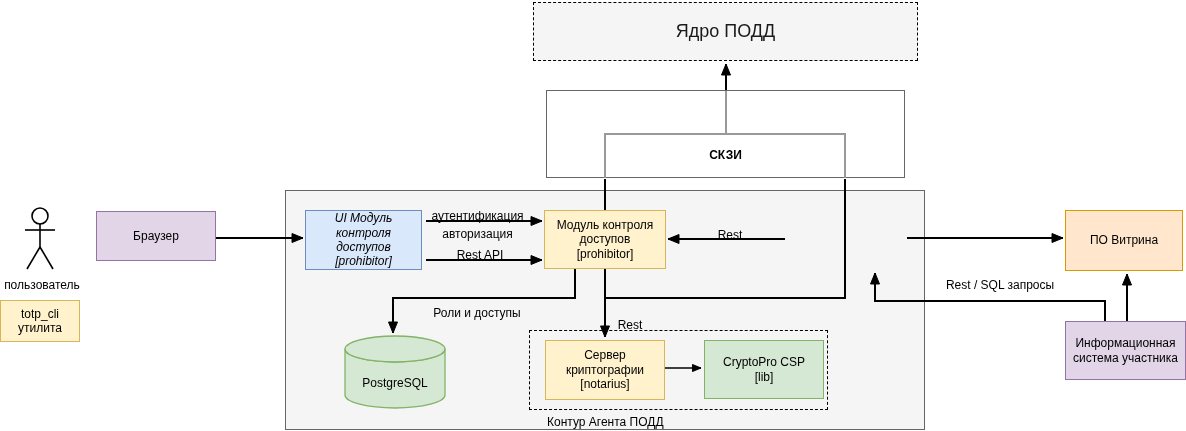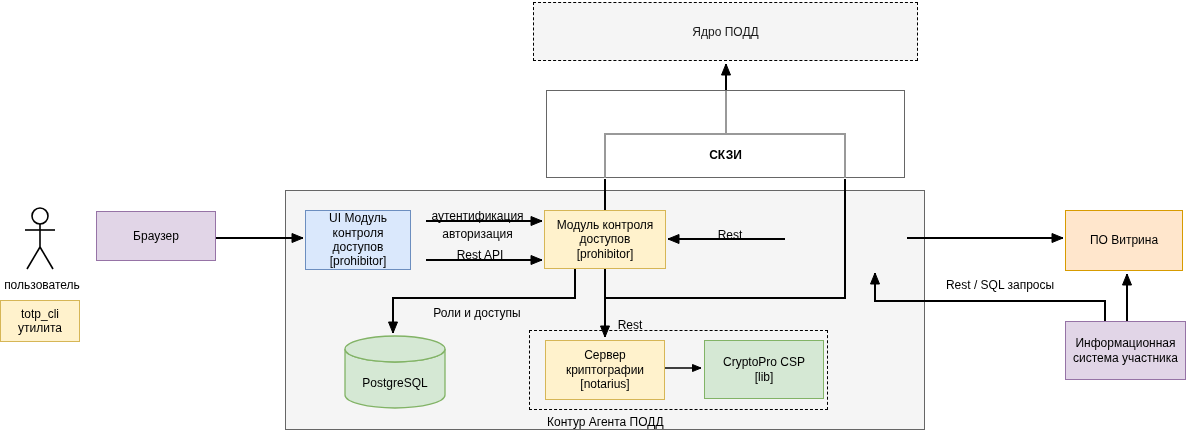"Ядро ПОДД" .zone-label-center { font-size: 12px -> 18px }
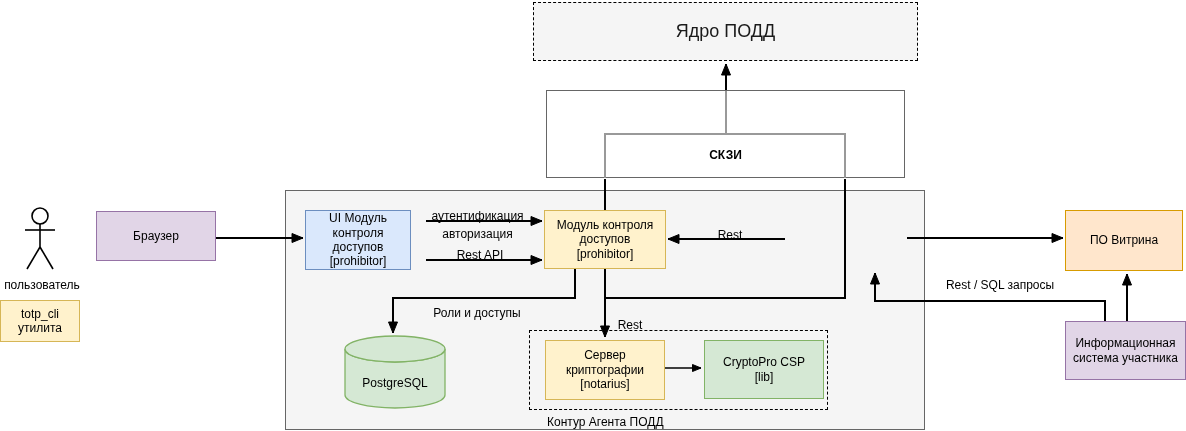"UI Модуль контроля" div.node { font-style: none -> italic; width: 106px -> 117px }
